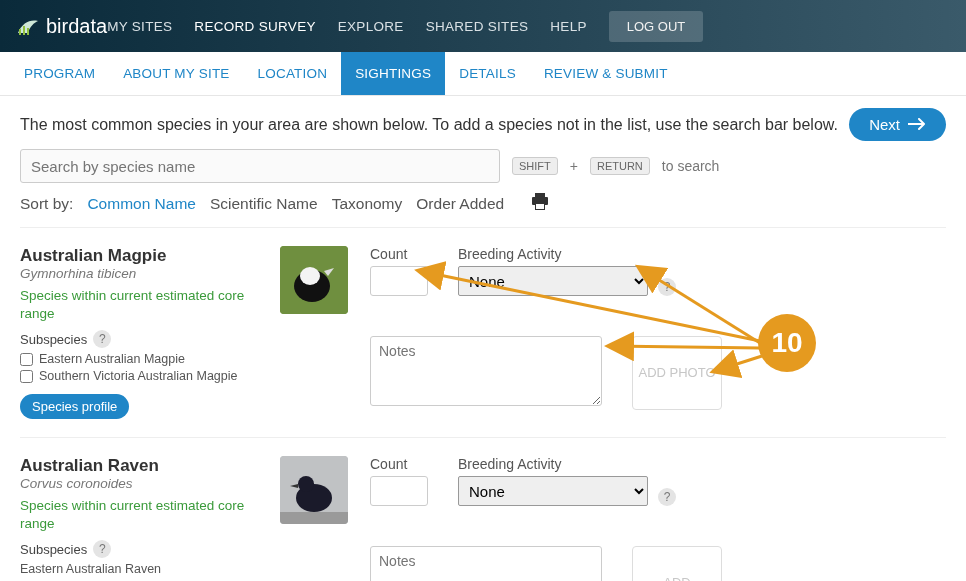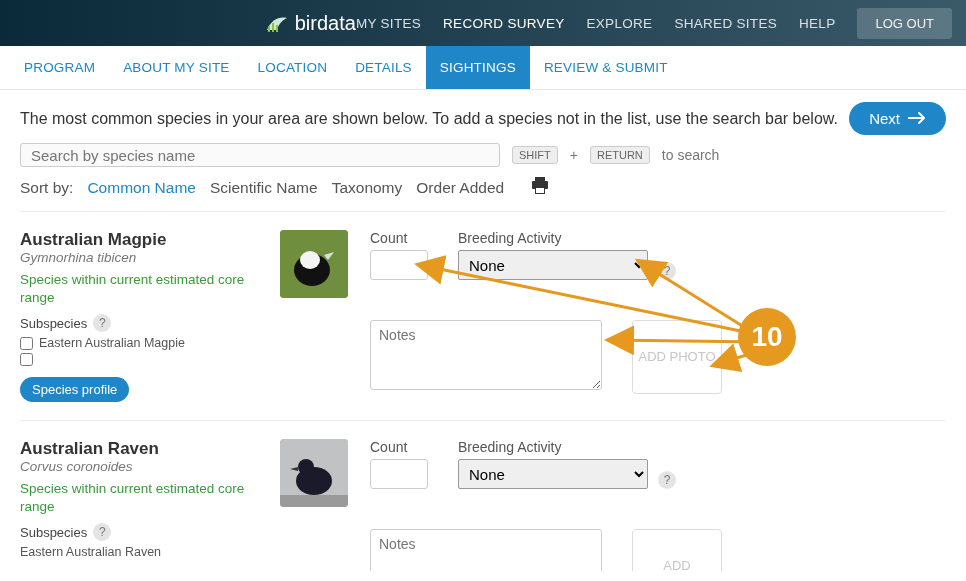"birdata" .topbar { height: 46px -> 52px; justify-content: flex-end -> flex-start }
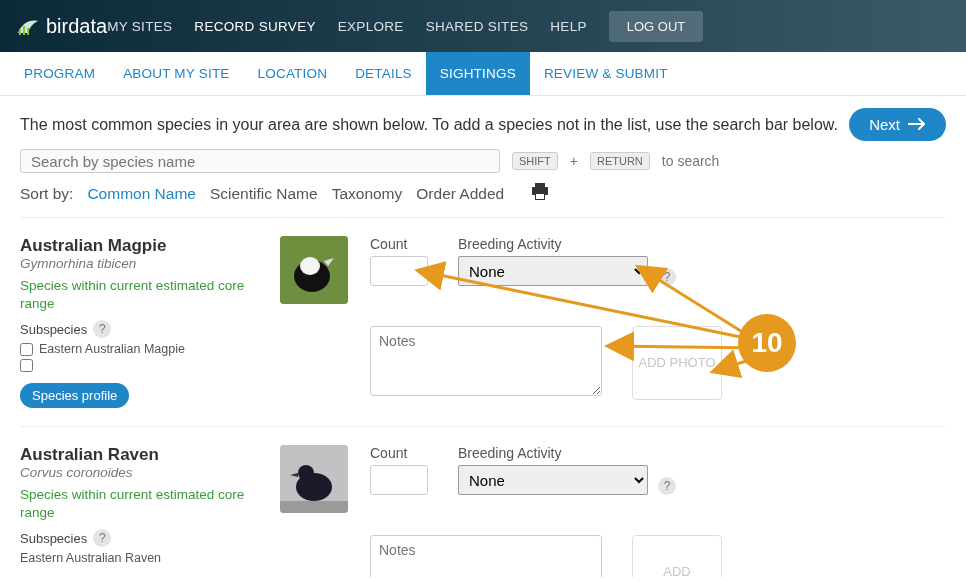"DETAILS" div.tab { order: before "SIGHTINGS" -> after "SIGHTINGS" }
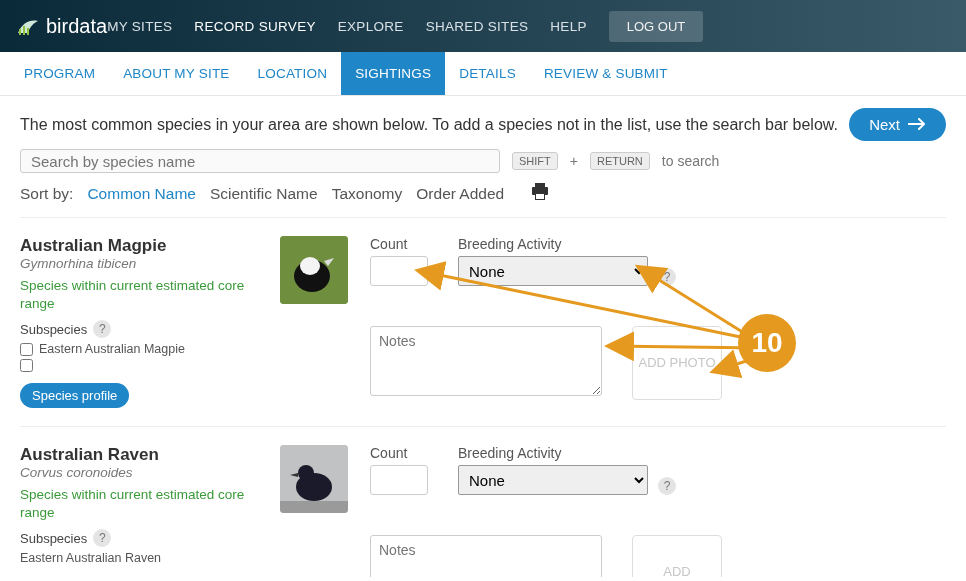"Search by species name" .search-input { height: 24px -> 34px }
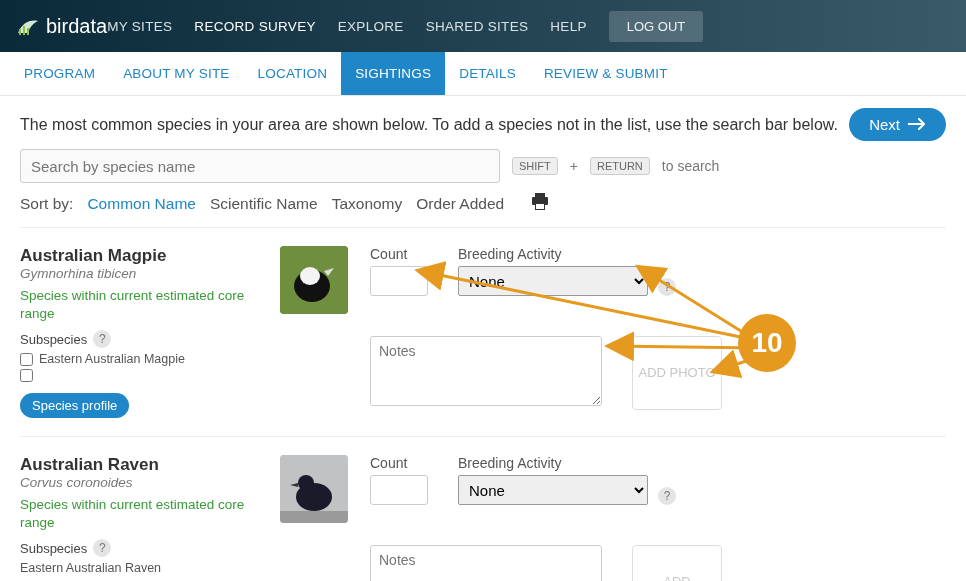"10" div.anno-circle { left: 738px -> 758px }
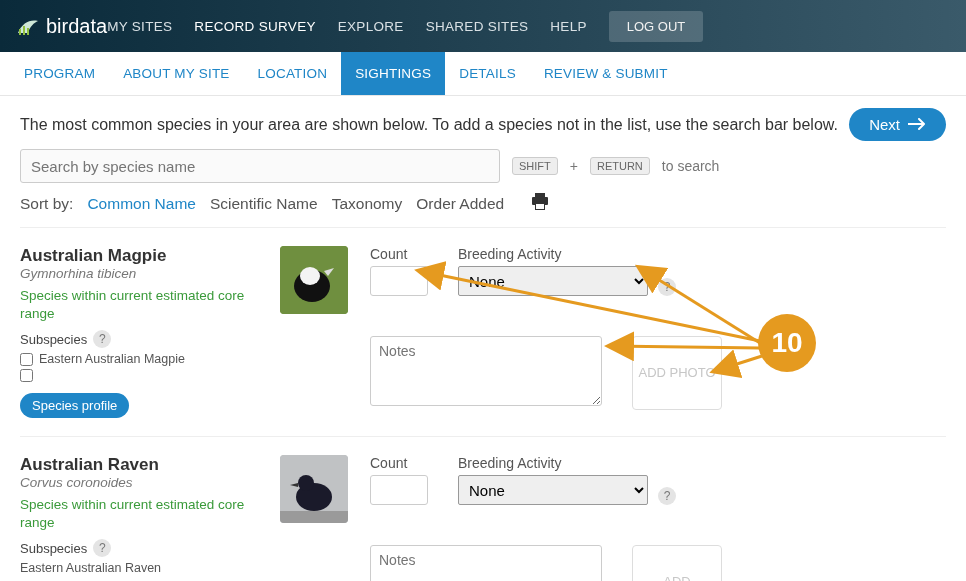"Southern Victoria Australian Magpie" span { html: none -> <span>Southern Victoria Australian Magpie</span> }
